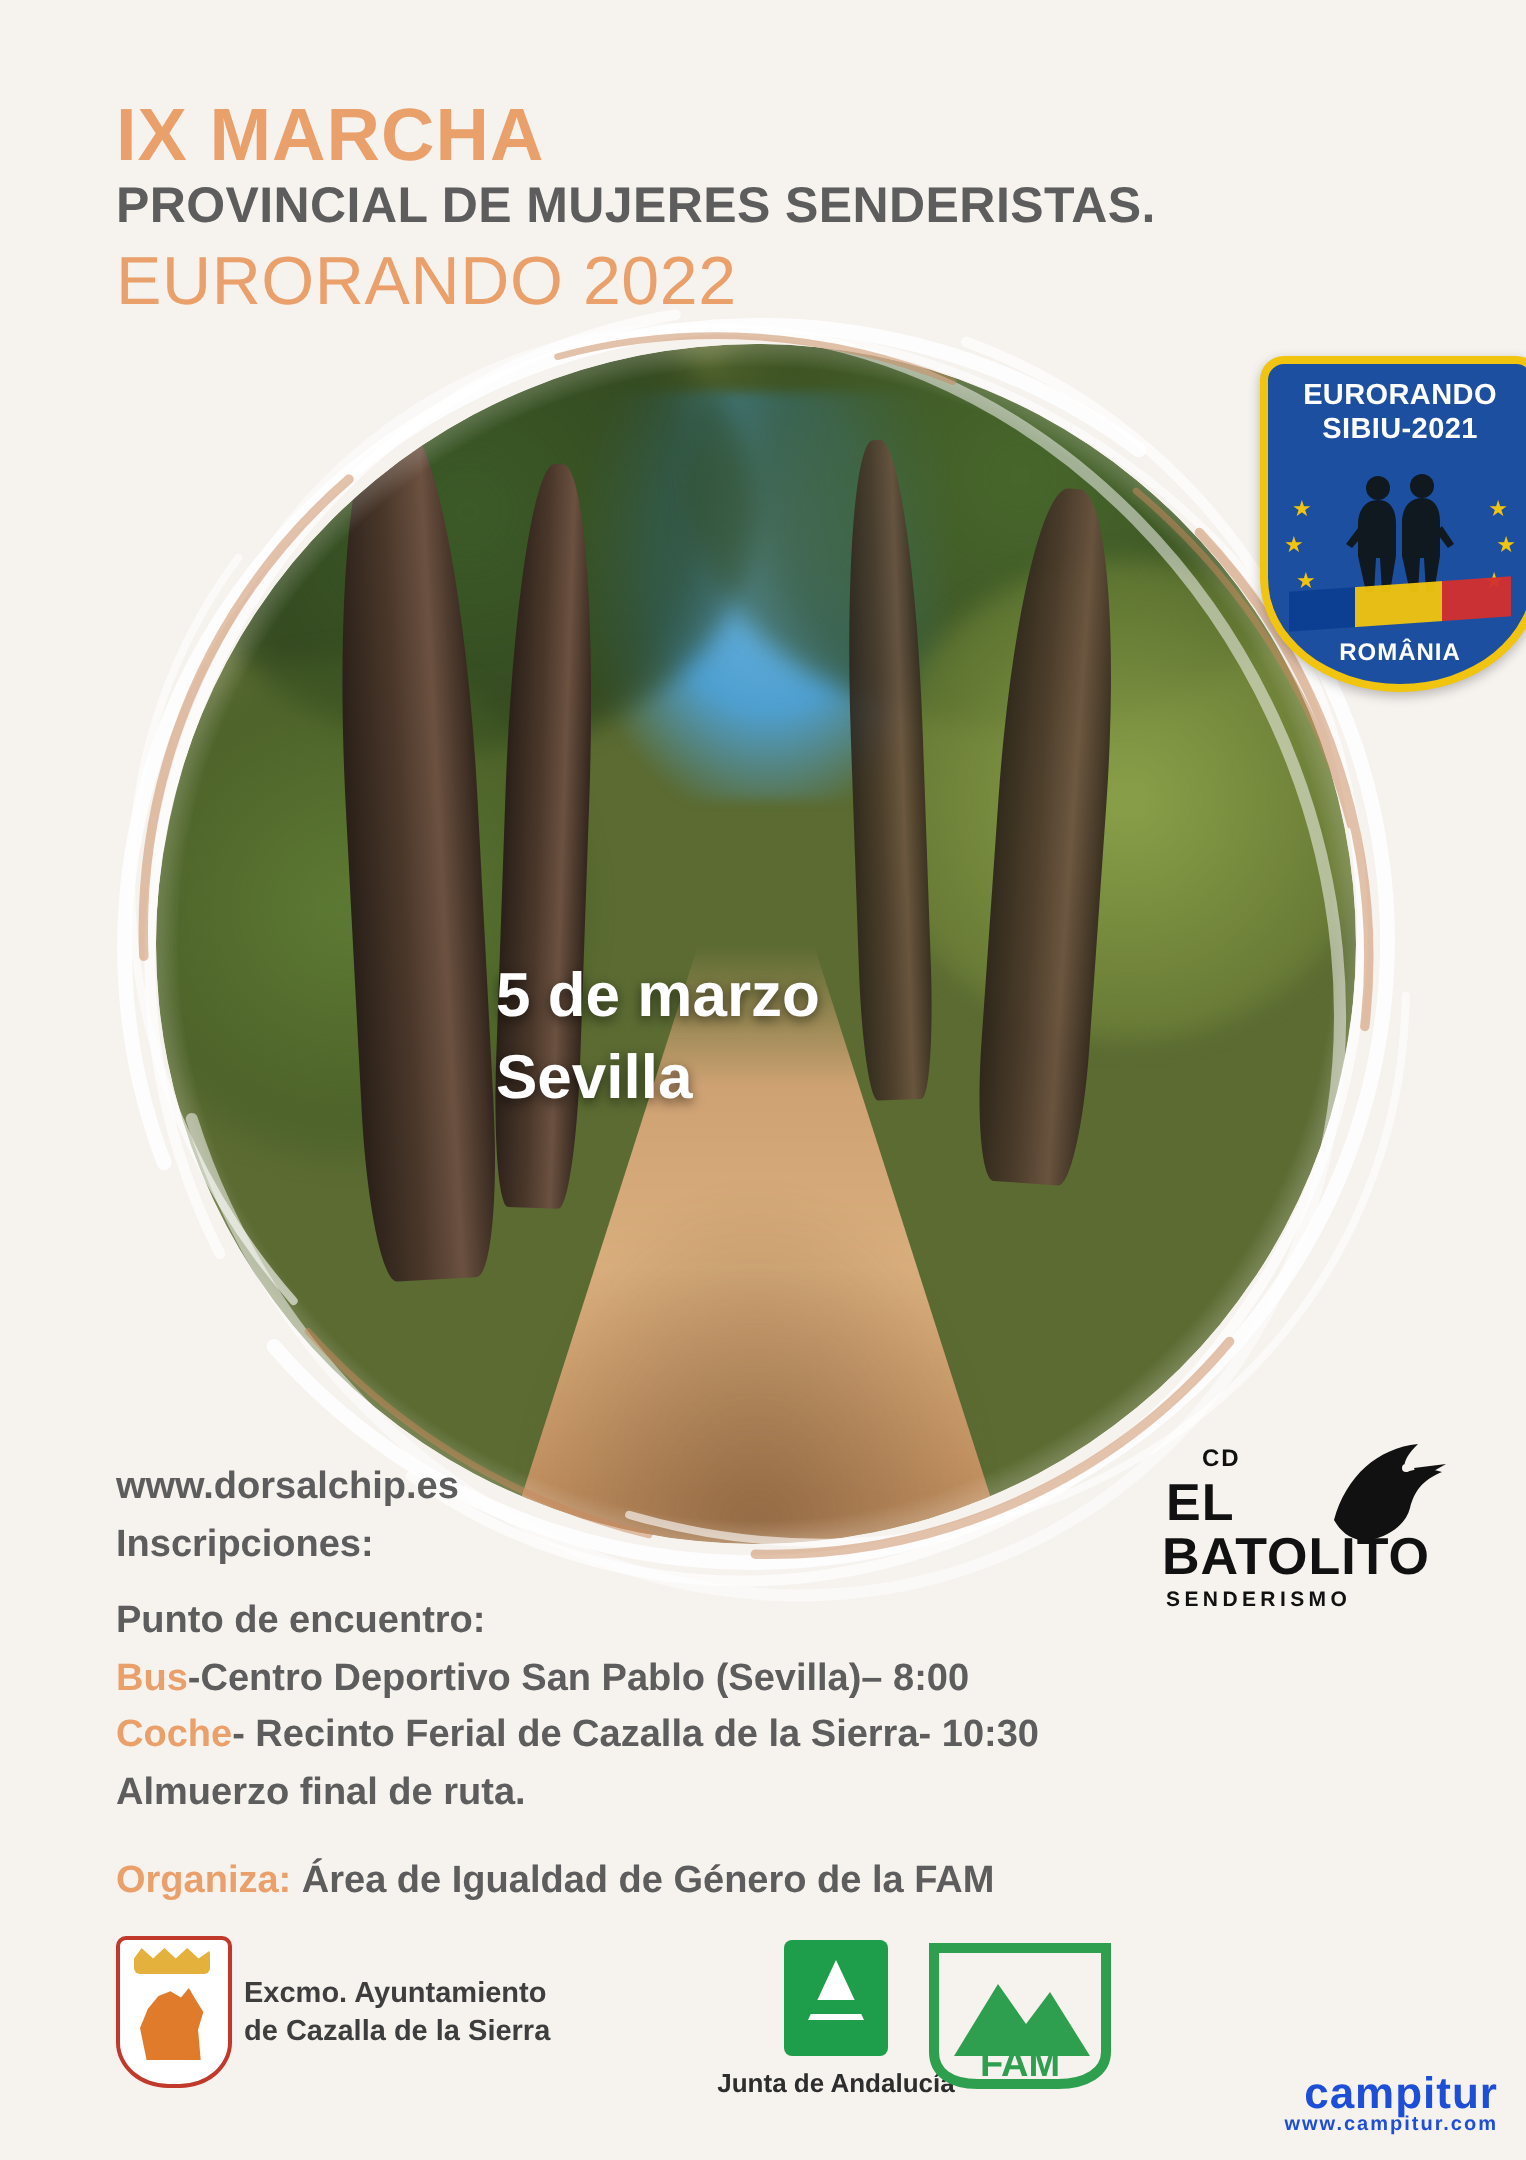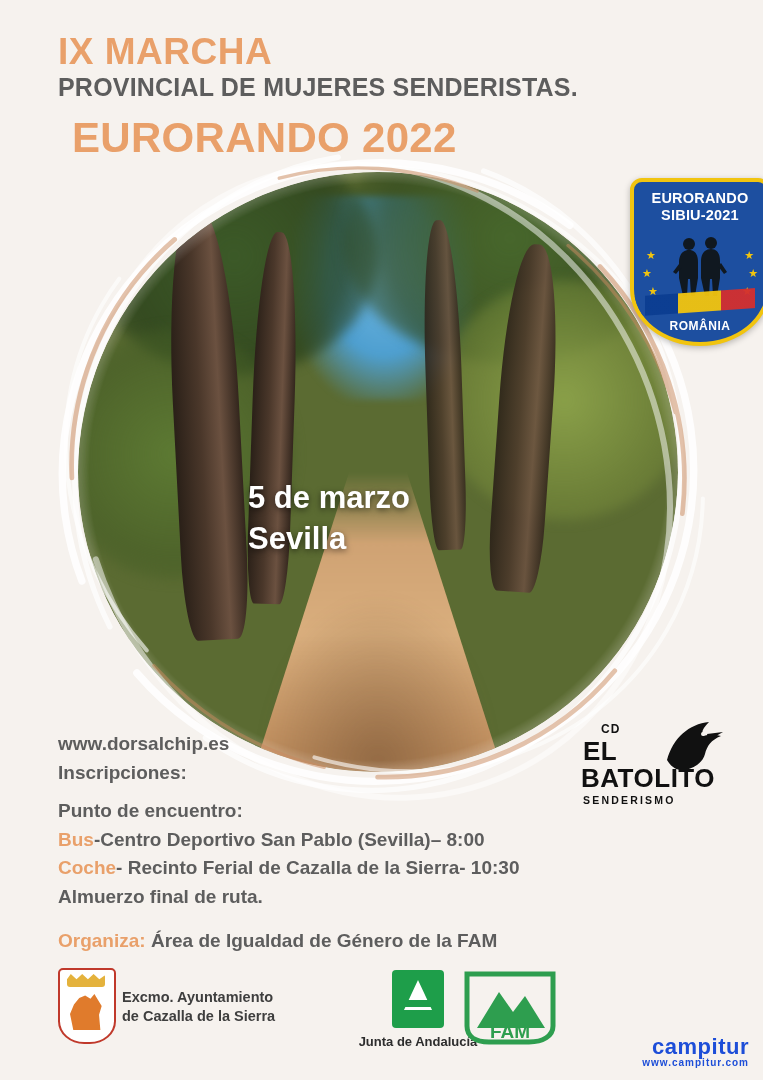"IX MARCHA" .title-line1 { margin: 0 0 2px 0 -> 16px 0 2px 0 }
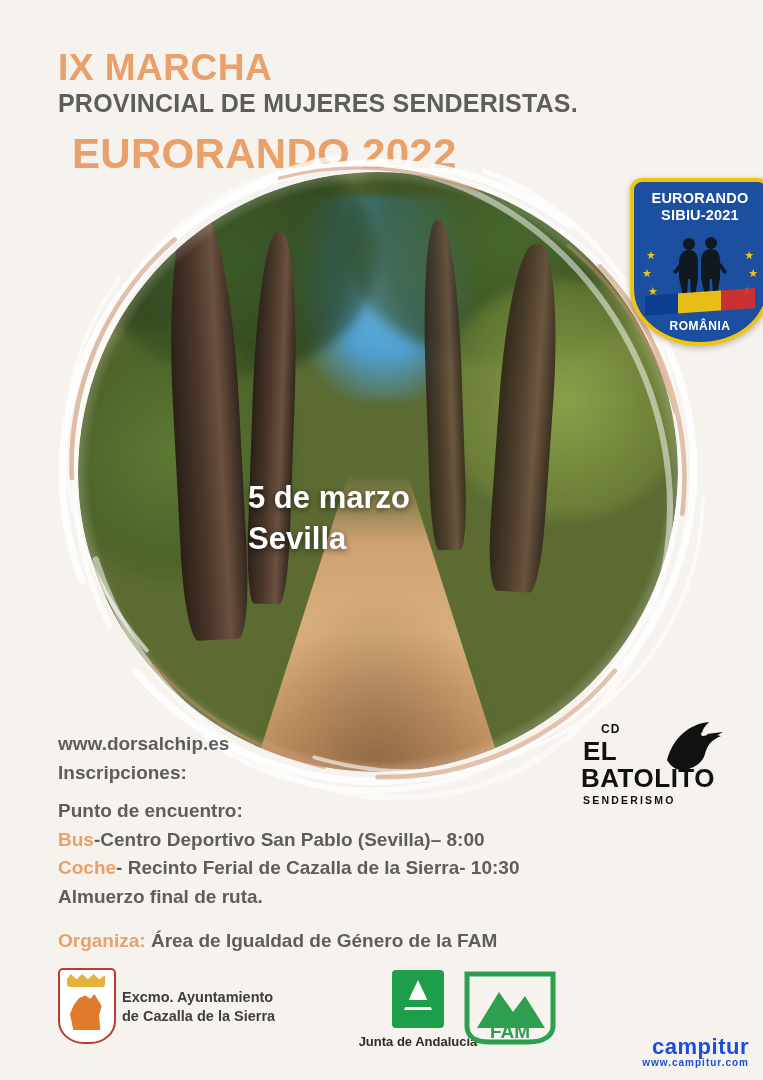"EURORANDO 2022" .title-line3 { font-size: 42px -> 34px; font-weight: bold -> normal; margin: 14px -> 0 }
